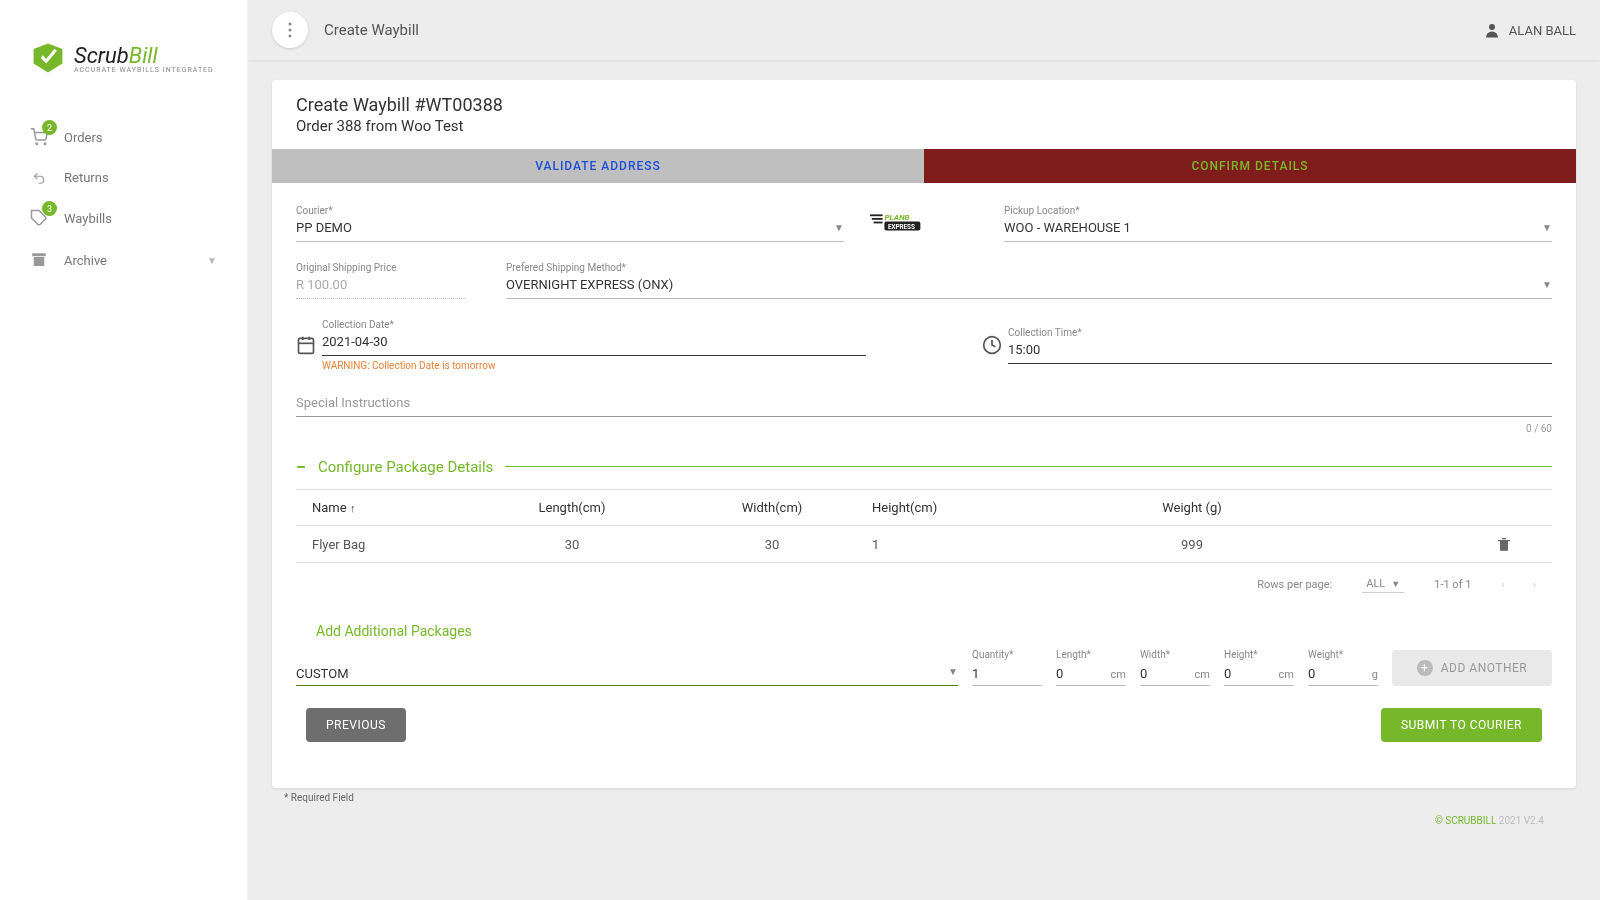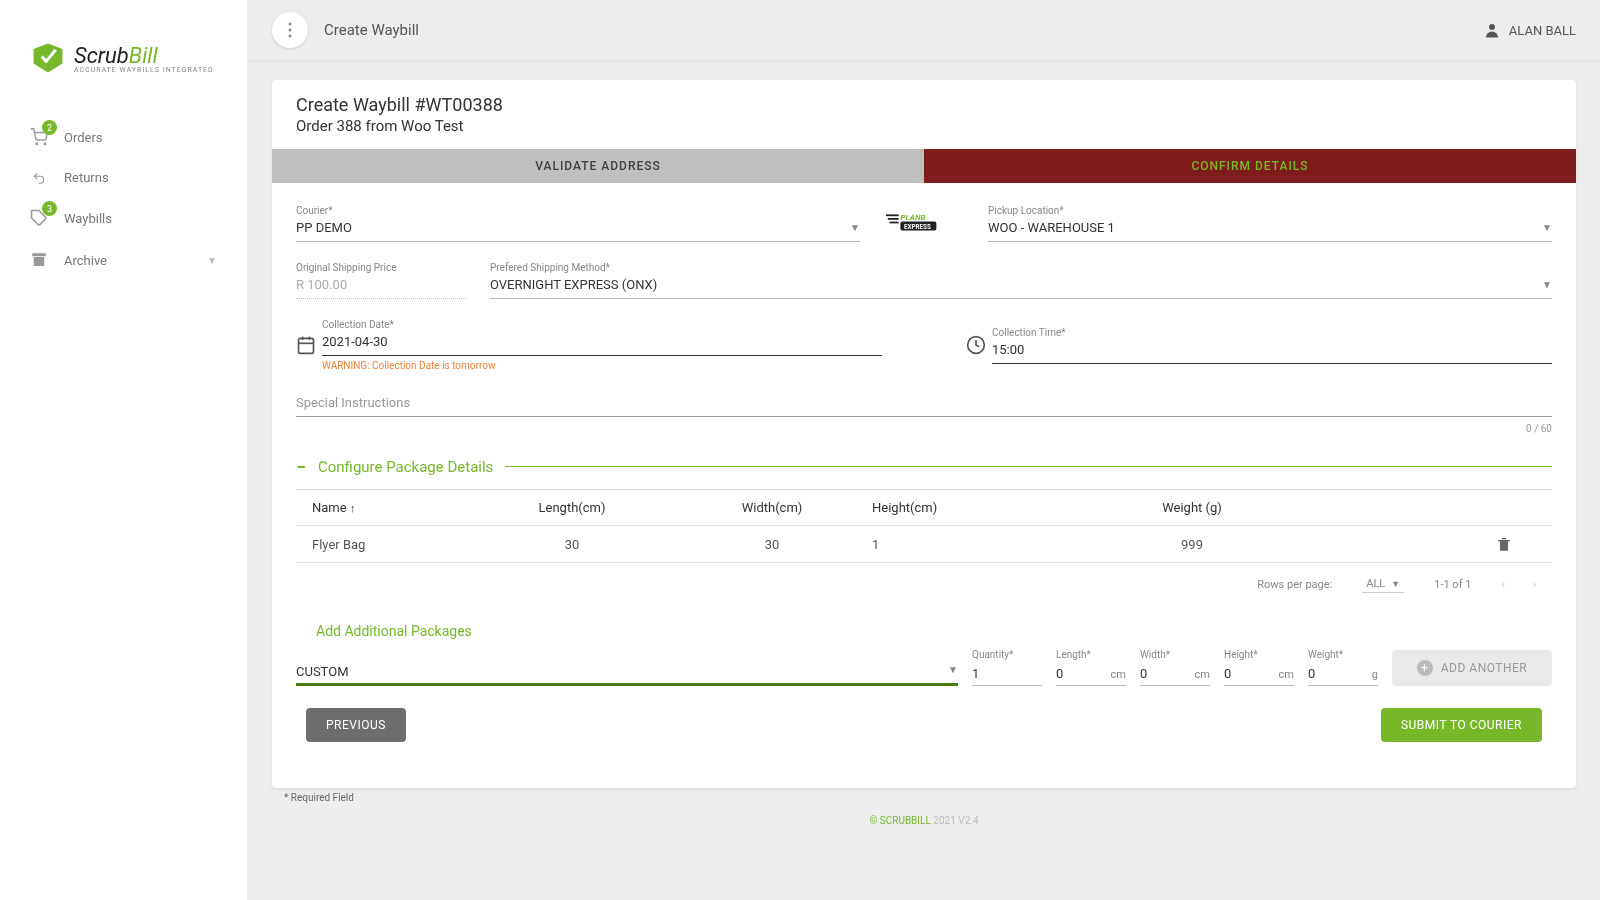"VALIDATE ADDRESS" .step.inactive { color: #404040 -> #1d4ed8 }
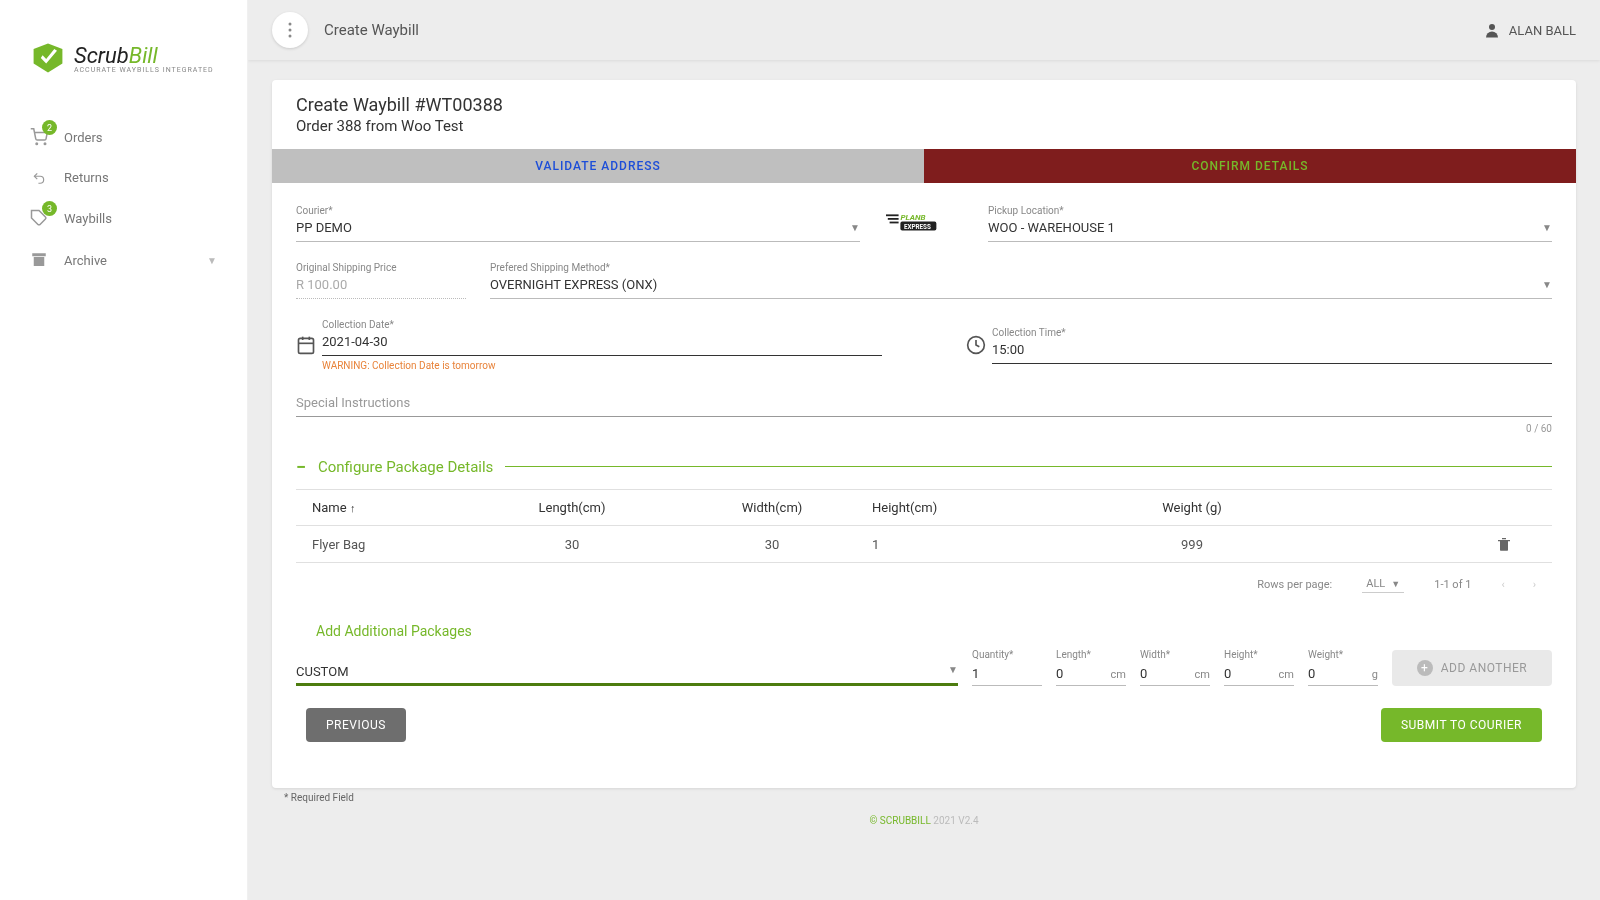"Courier*" .row { gap: 24px -> 40px }
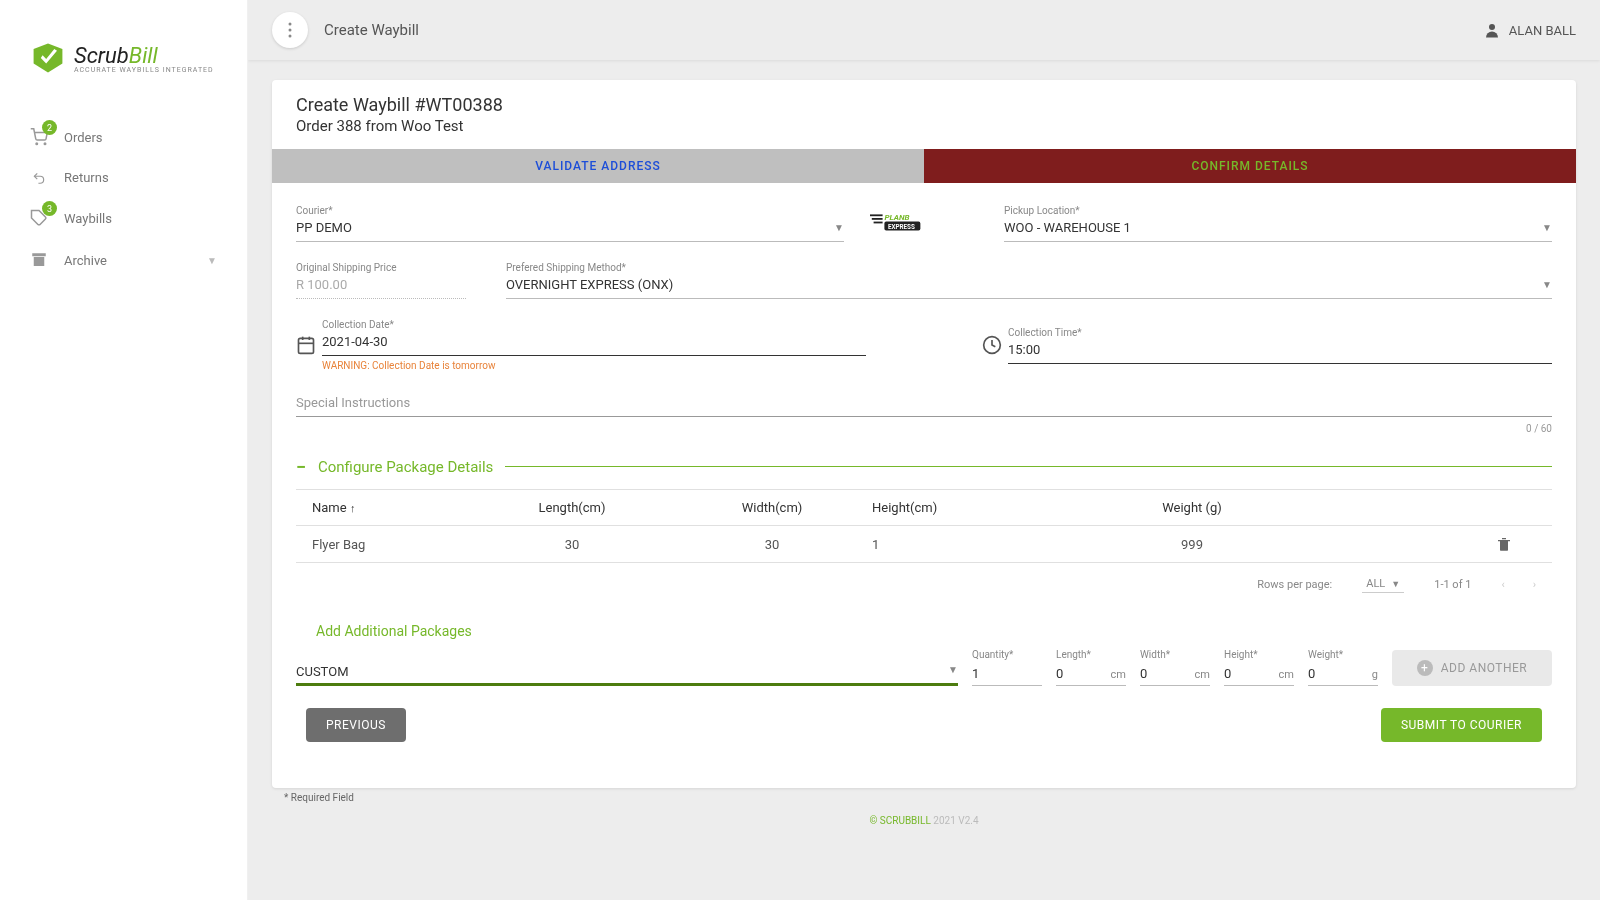"CUSTOM" .add-custom { border-bottom: 3px solid #4d7c0f -> 1px solid #4d7c0f }
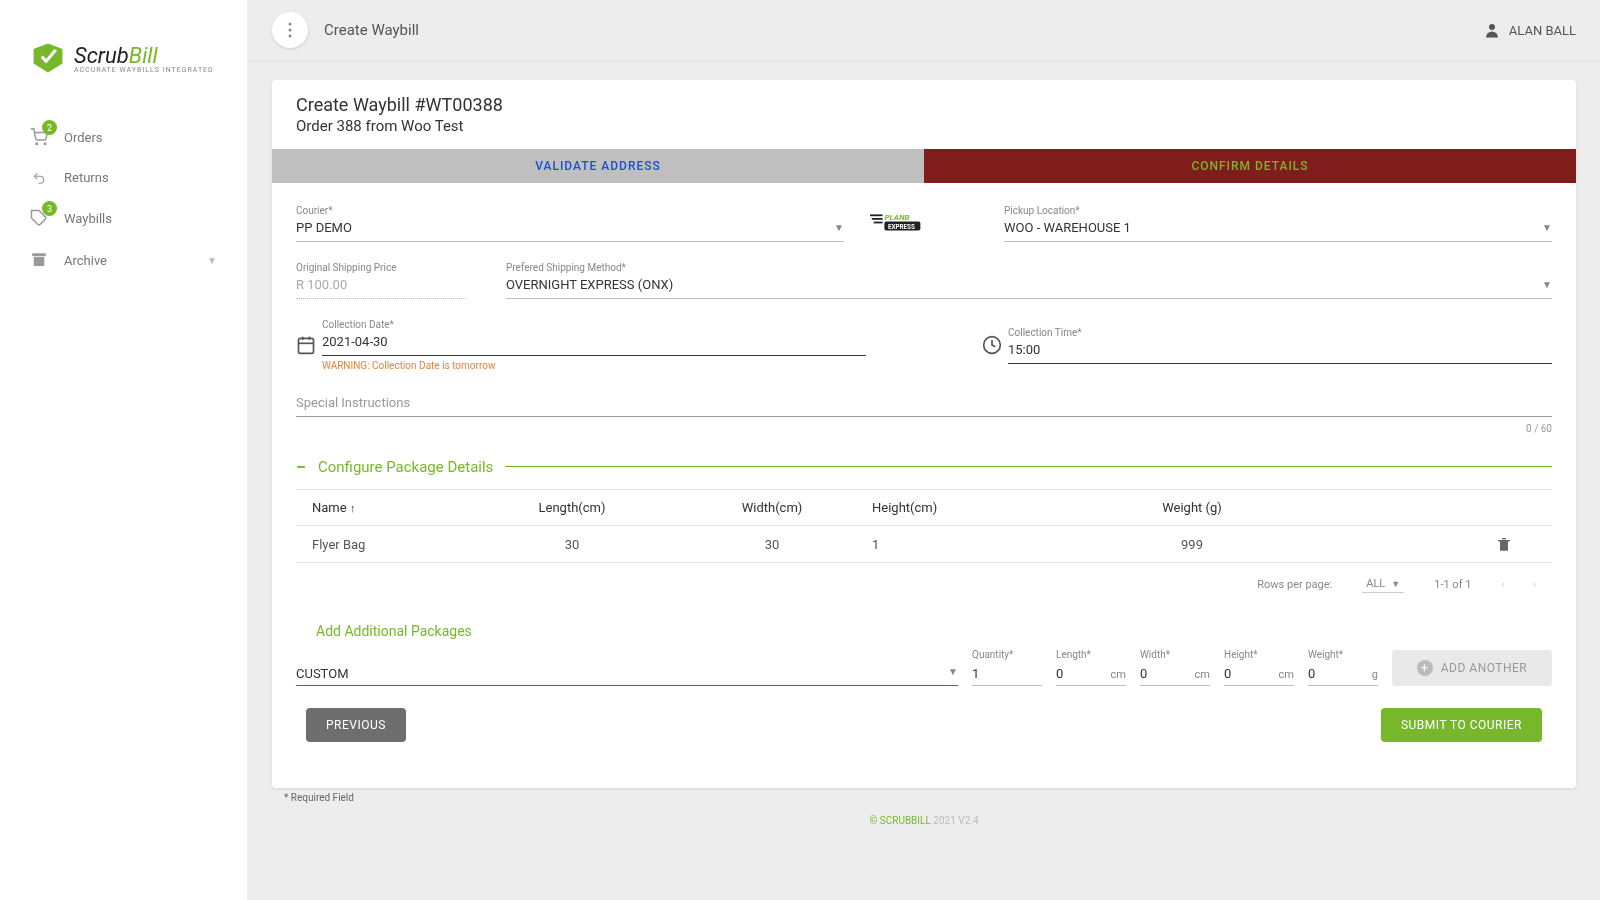"© SCRUBBILL 2021 V2.4" .footer { text-align: center -> right }
